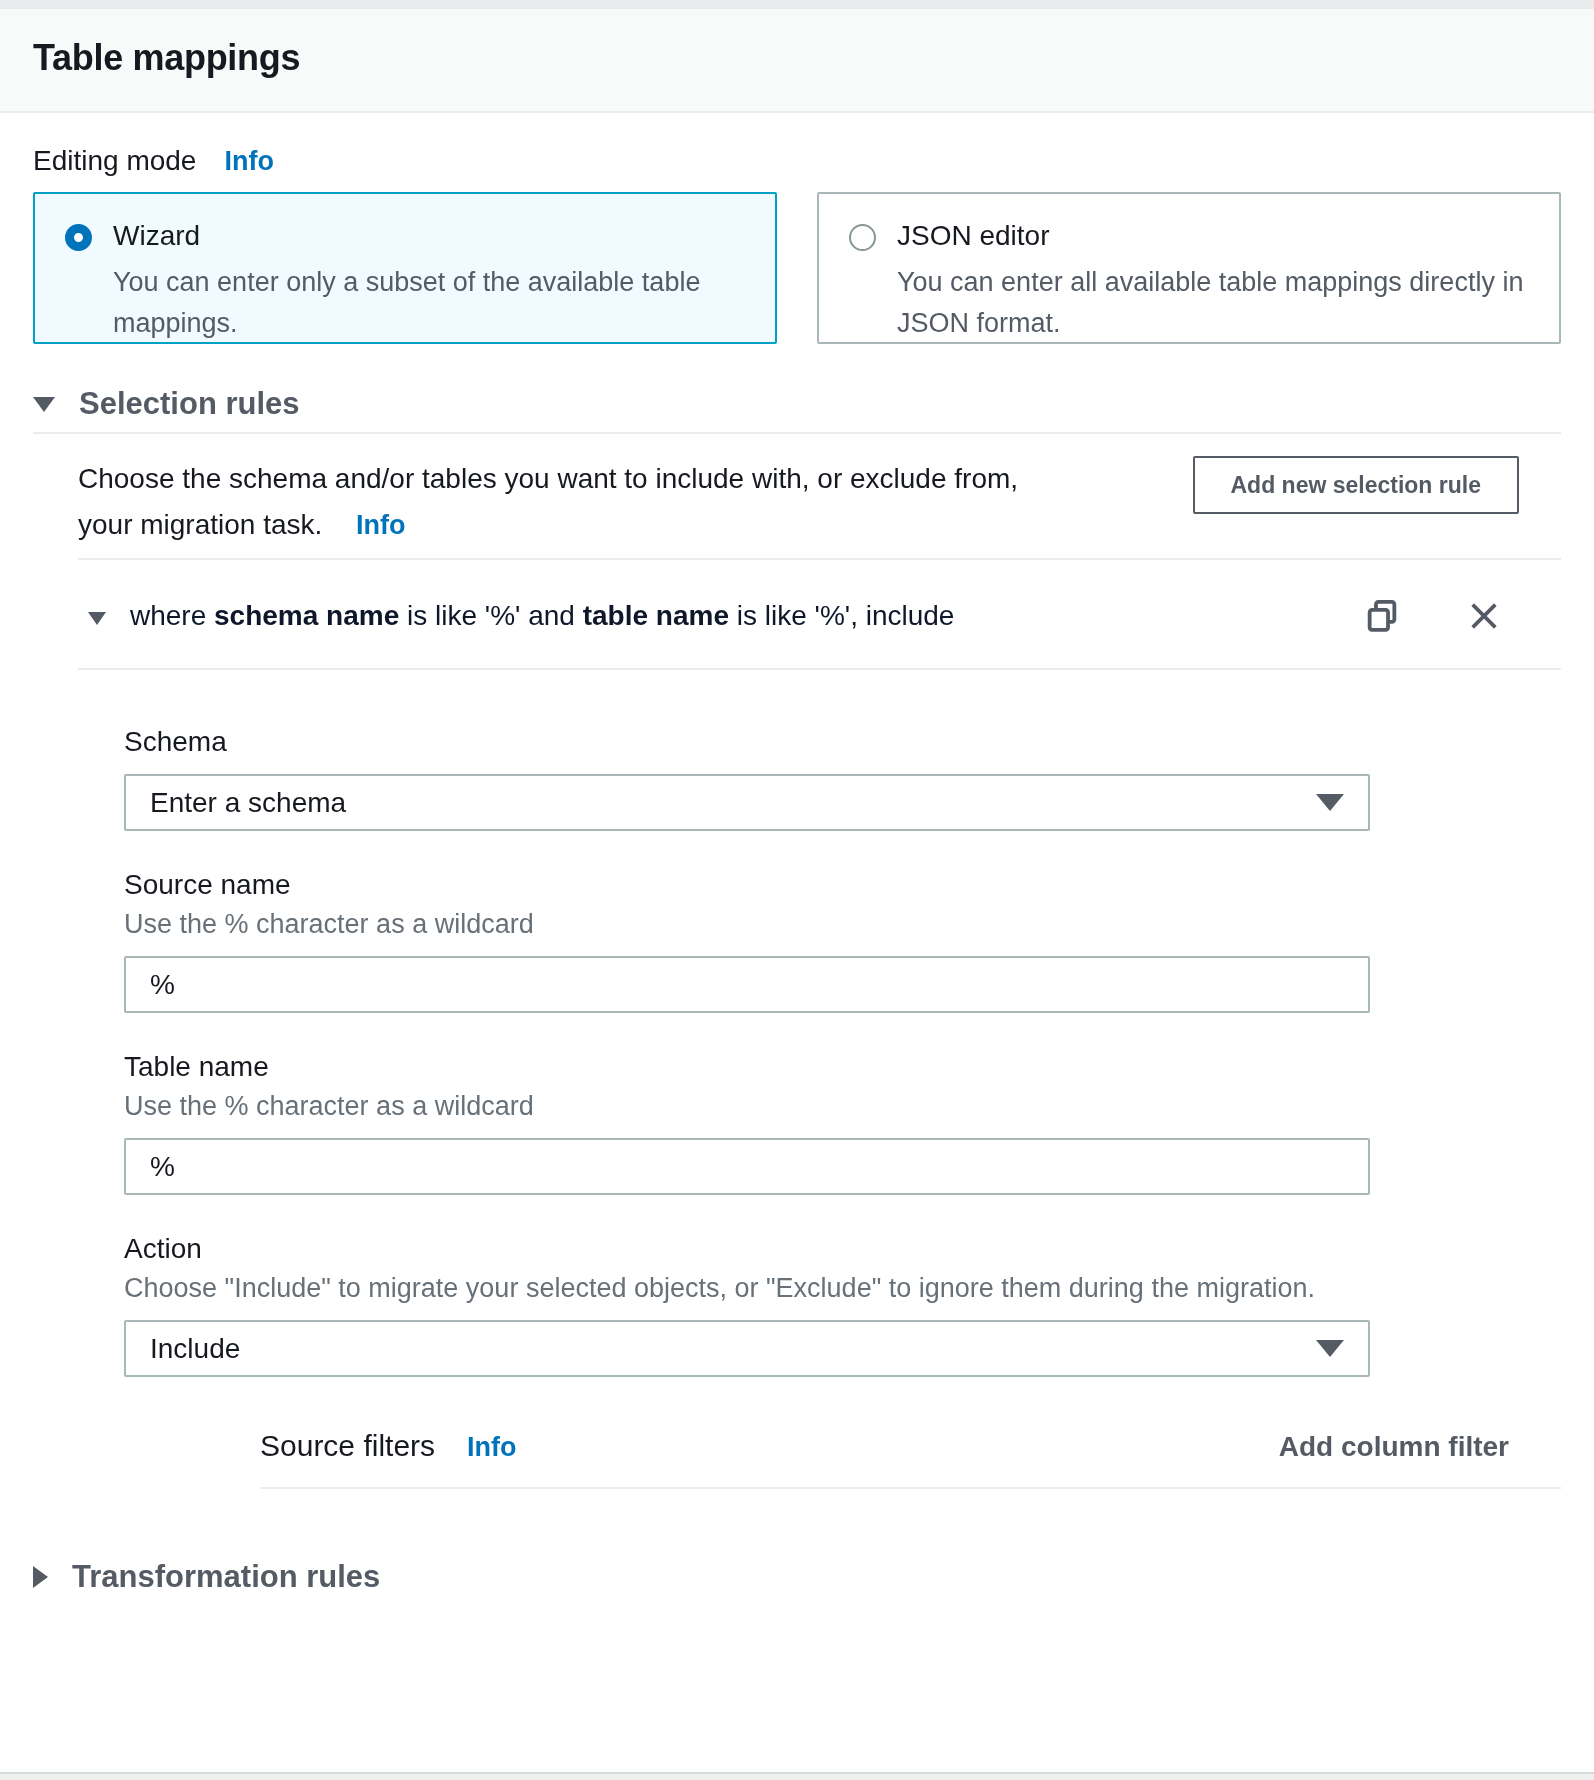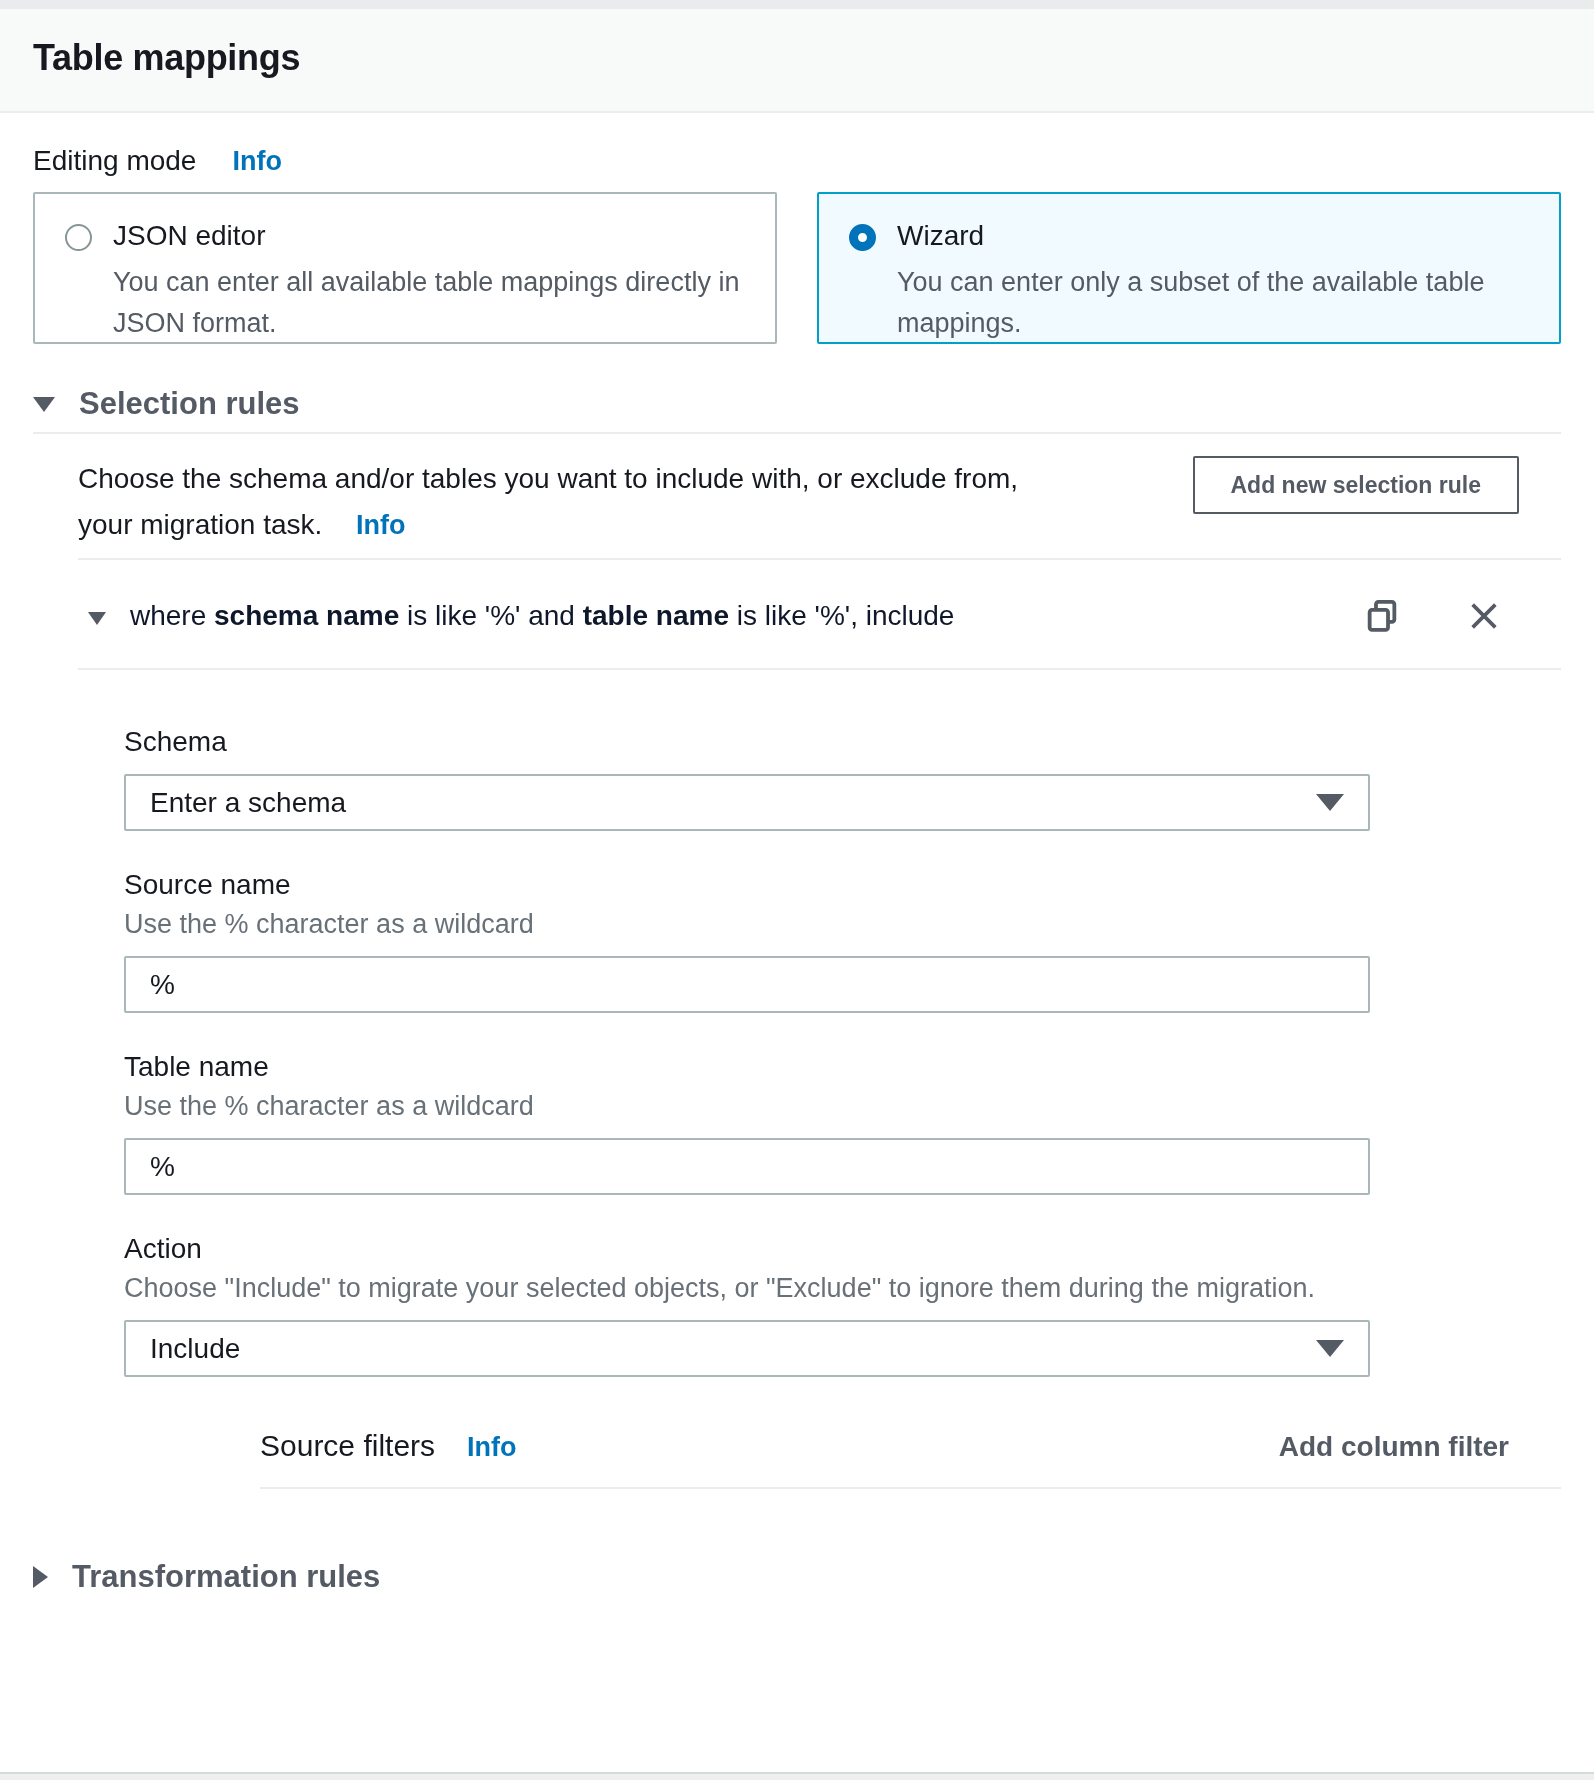"Editing mode" .editing-row { gap: 36px -> 28px }
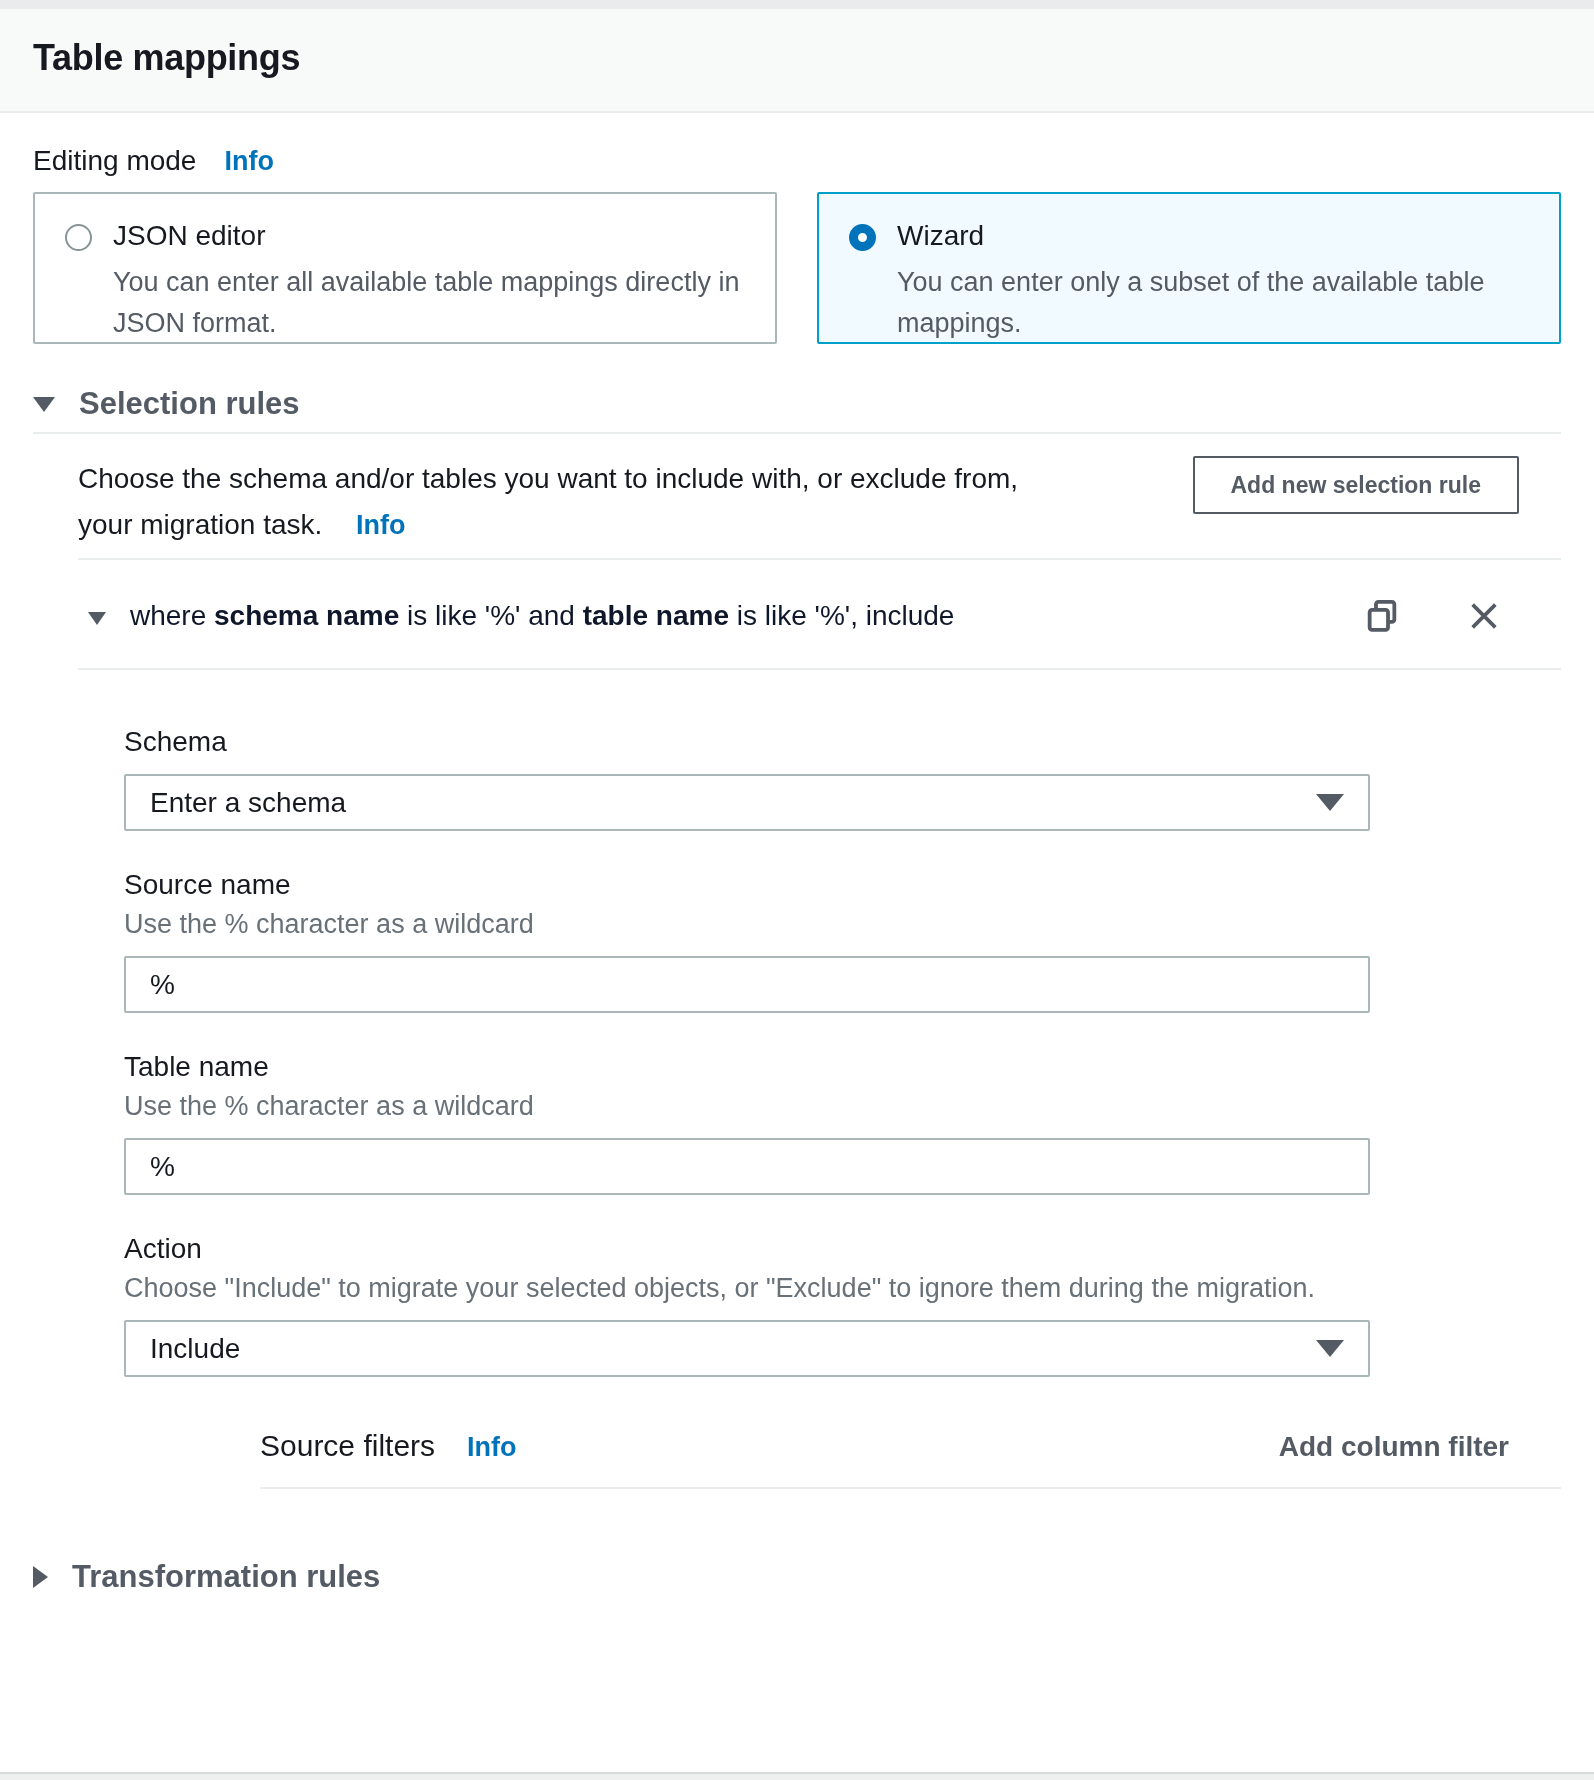"JSON editor" div.mode-card { order: before "Wizard" -> after "Wizard" }
